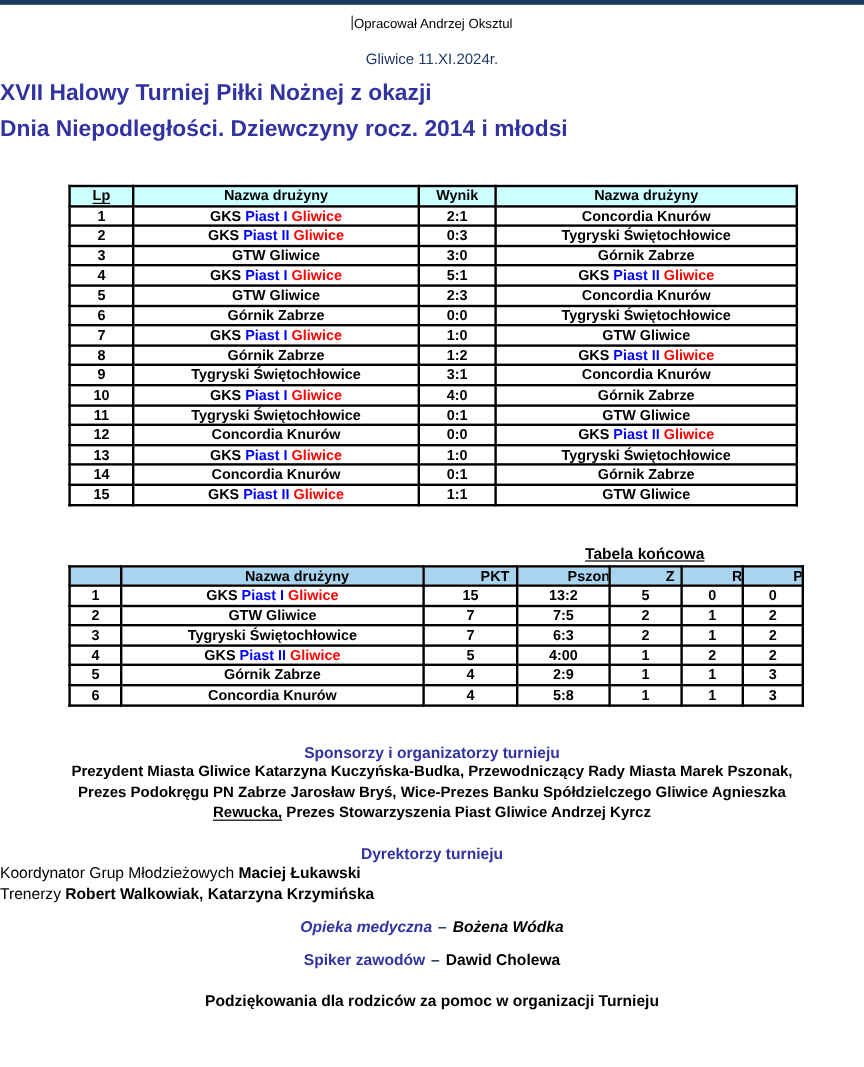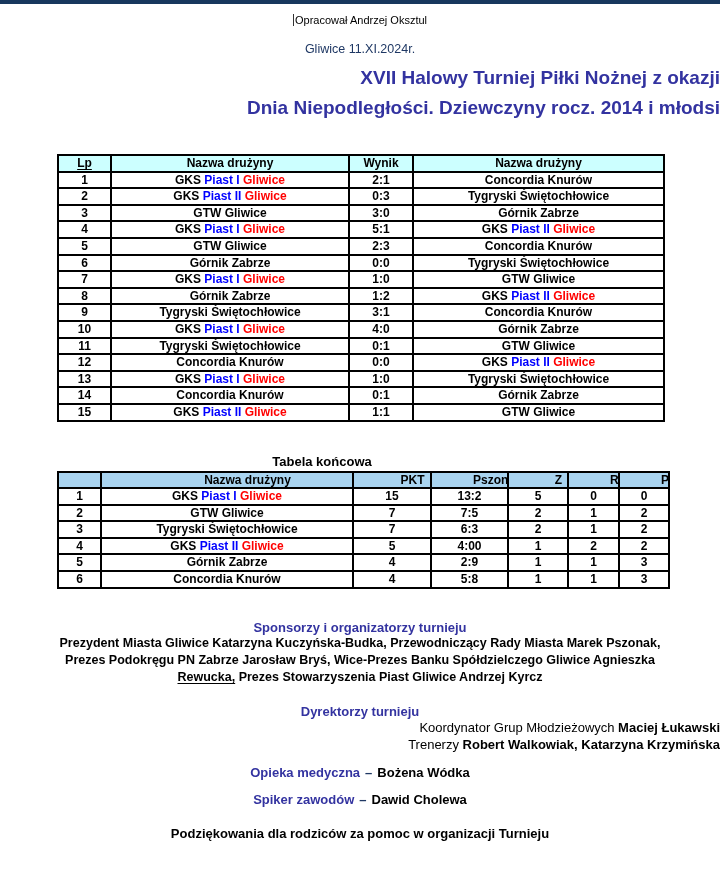"XVII Halowy Turniej Piłki Nożnej" .title { text-align: right -> left }
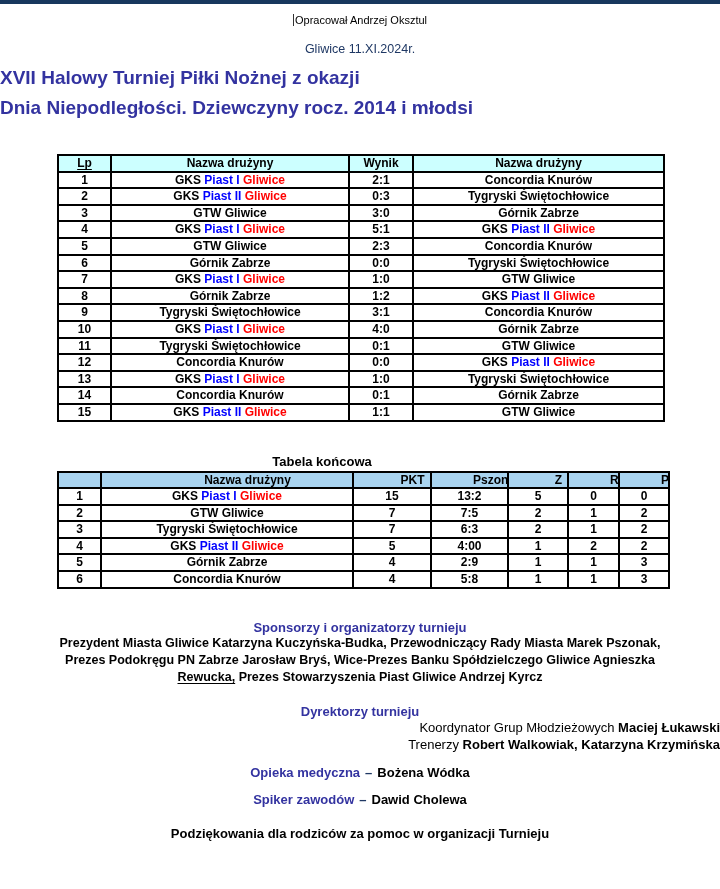"Tabela końcowa" .final-title { text-align: center -> right; text-decoration: none -> underline }
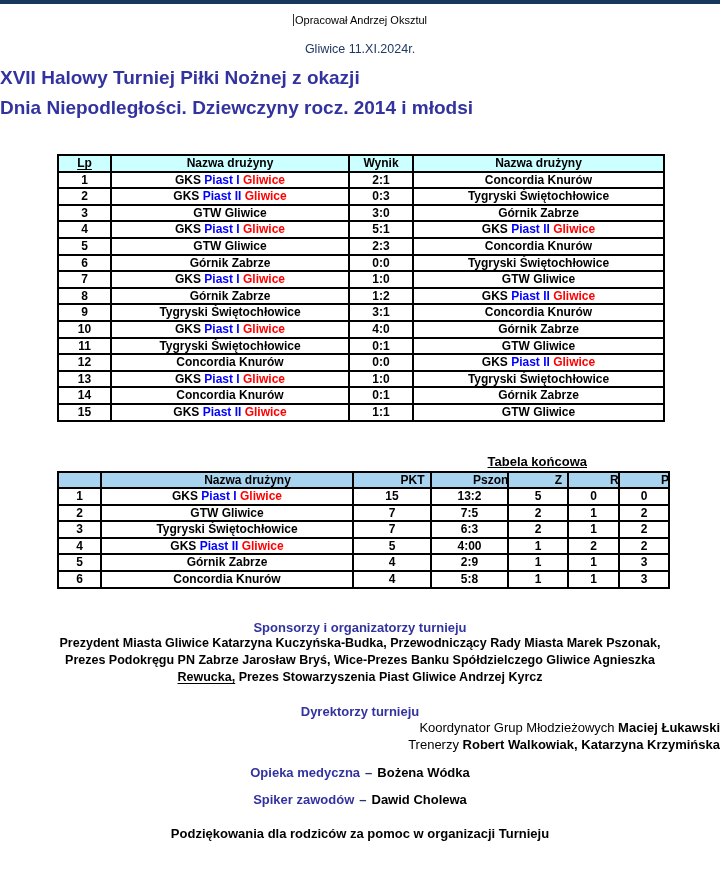"Koordynator Grup Młodzieżowych Maciej" .dir-line { text-align: right -> left }
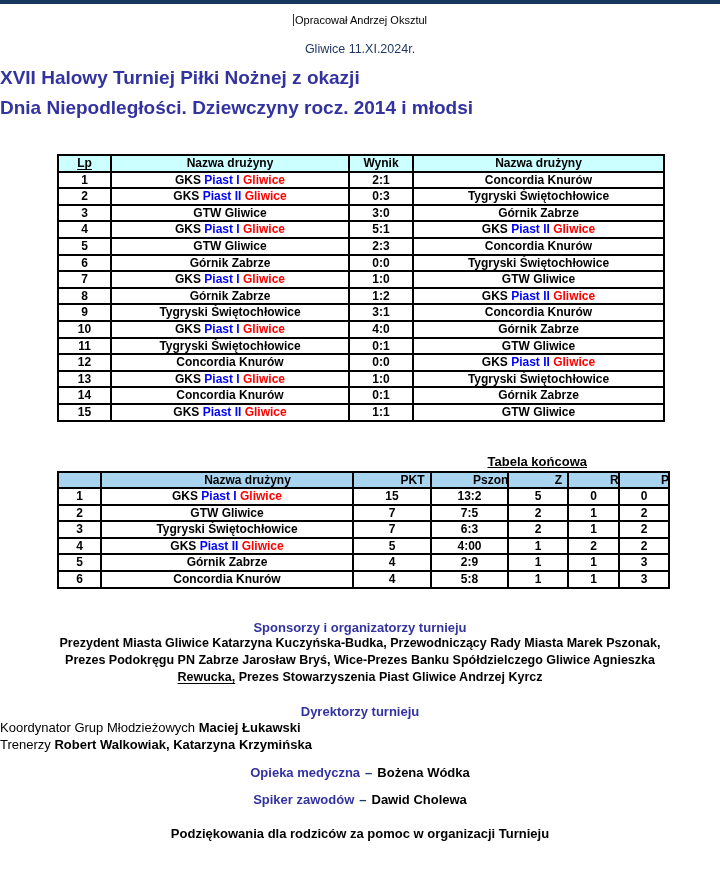"Opieka medyczna – Bożena Wódka" #official-1 { font-style: none -> italic }
